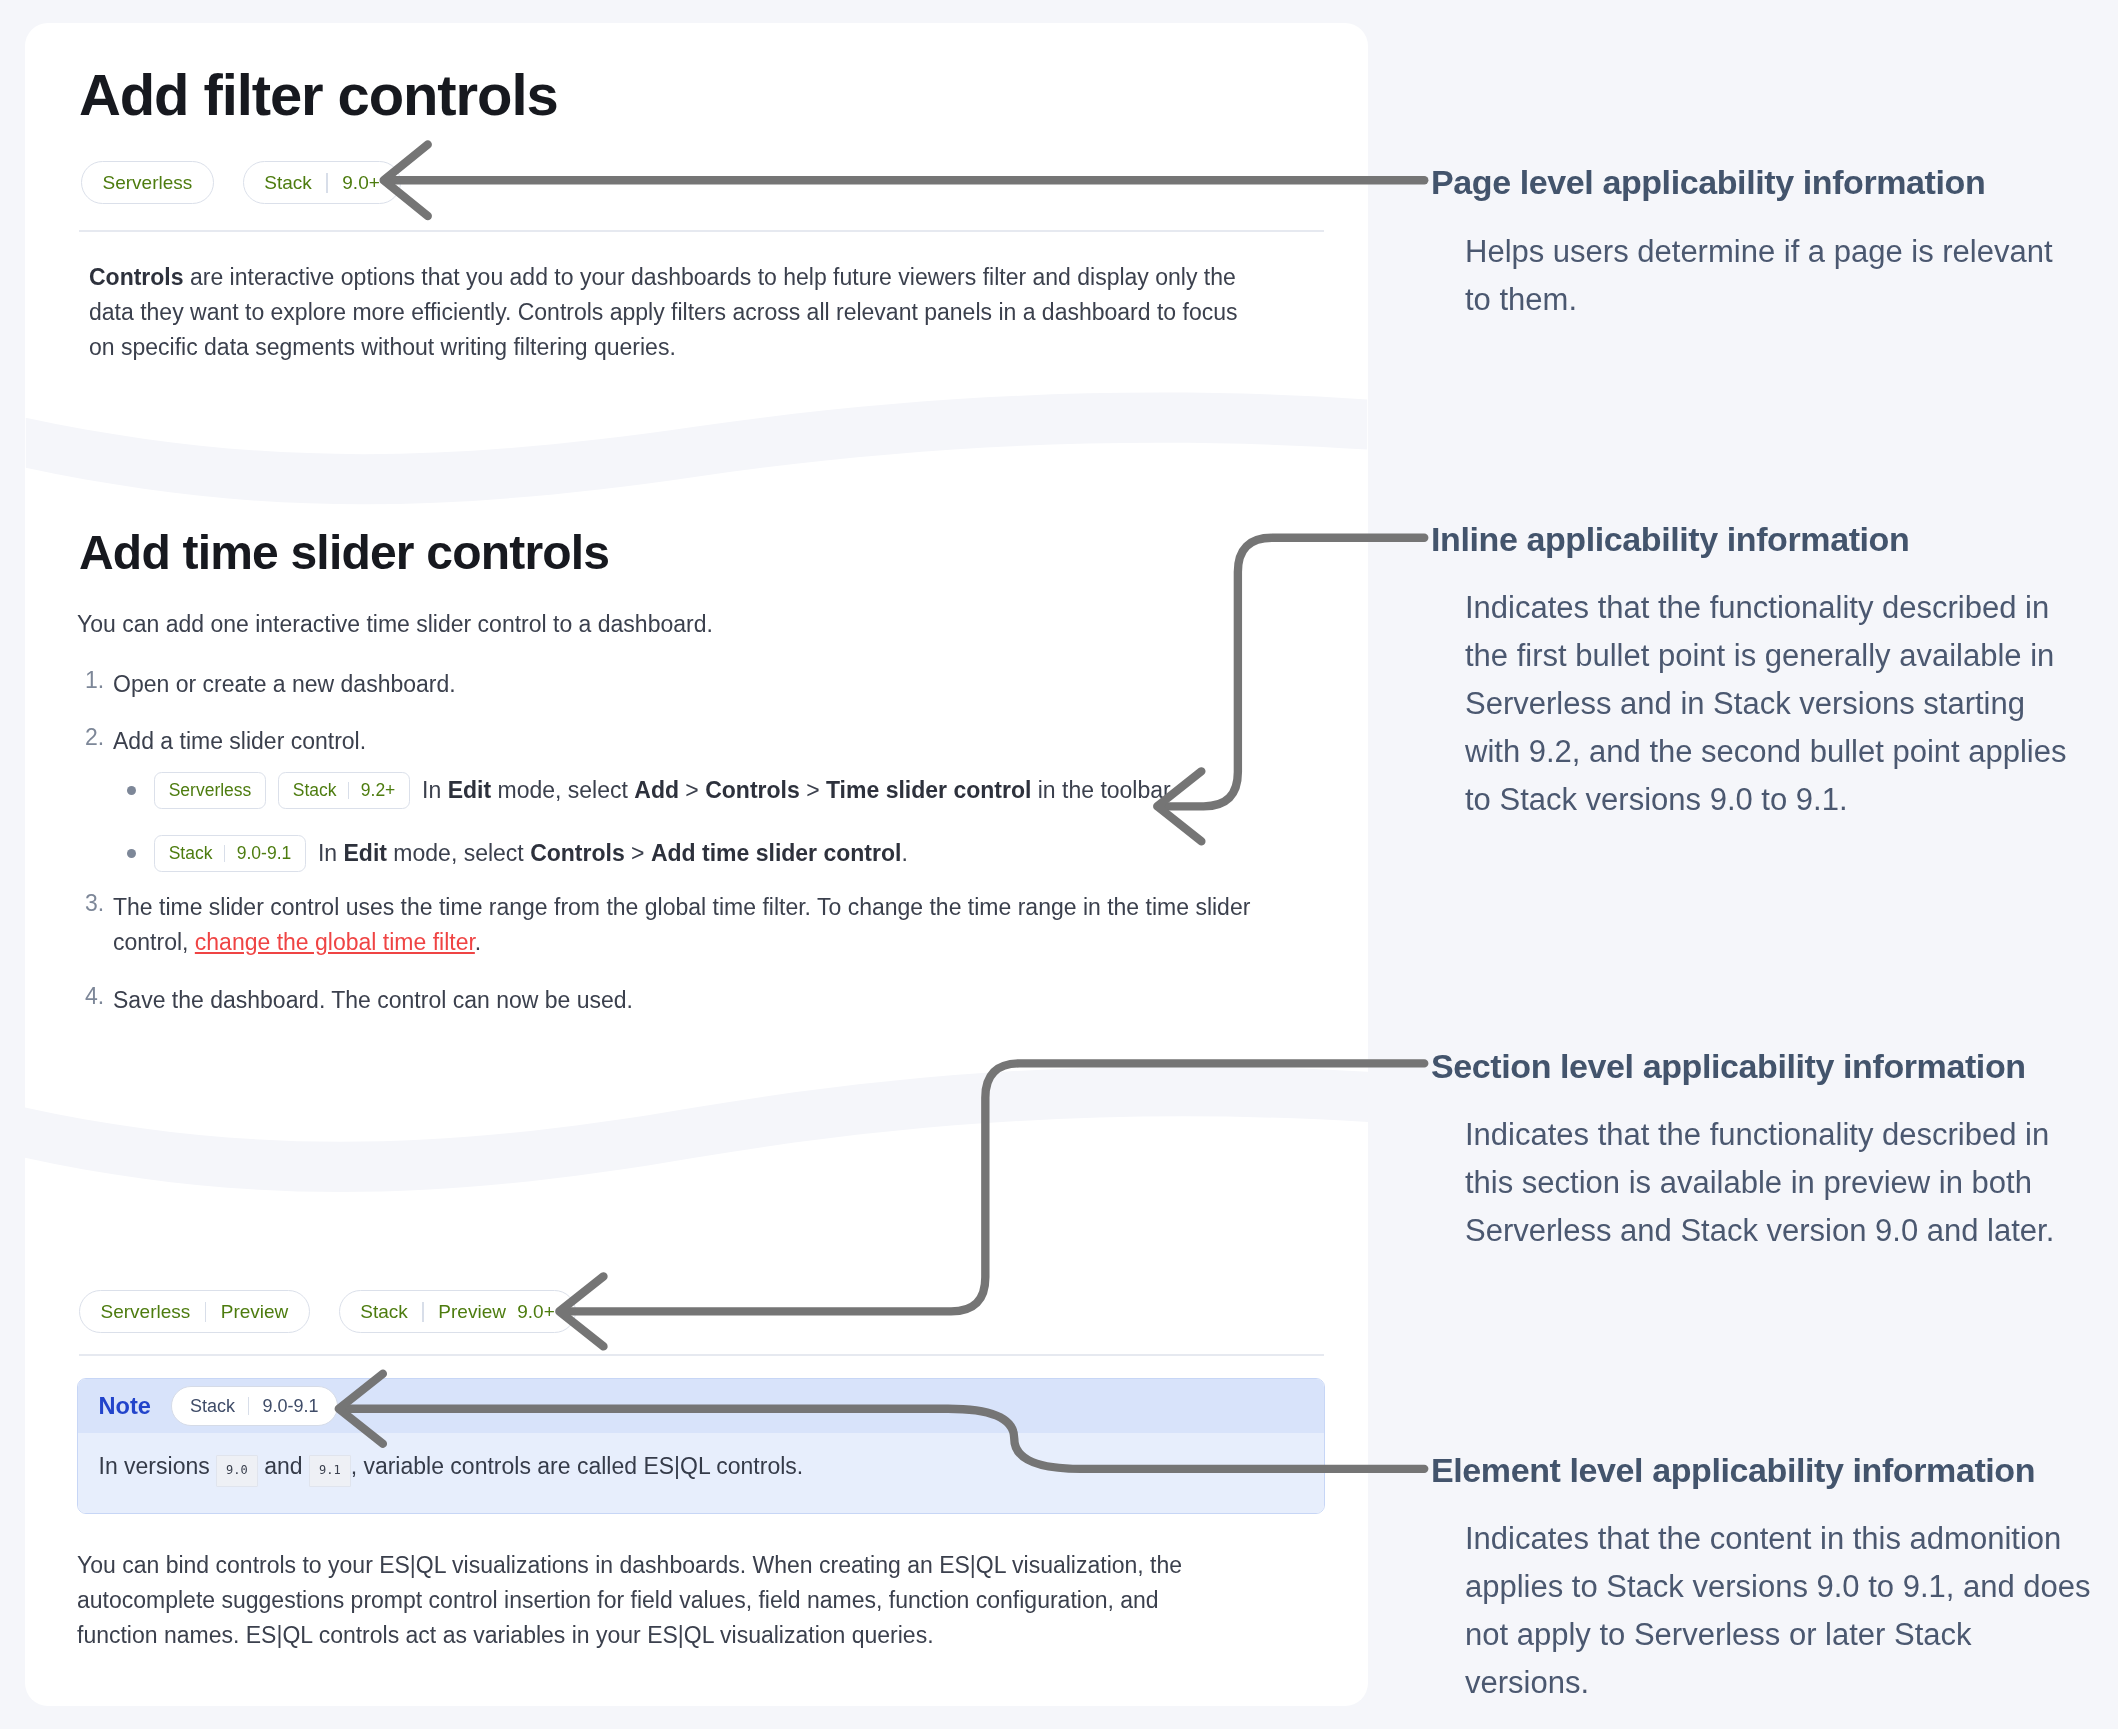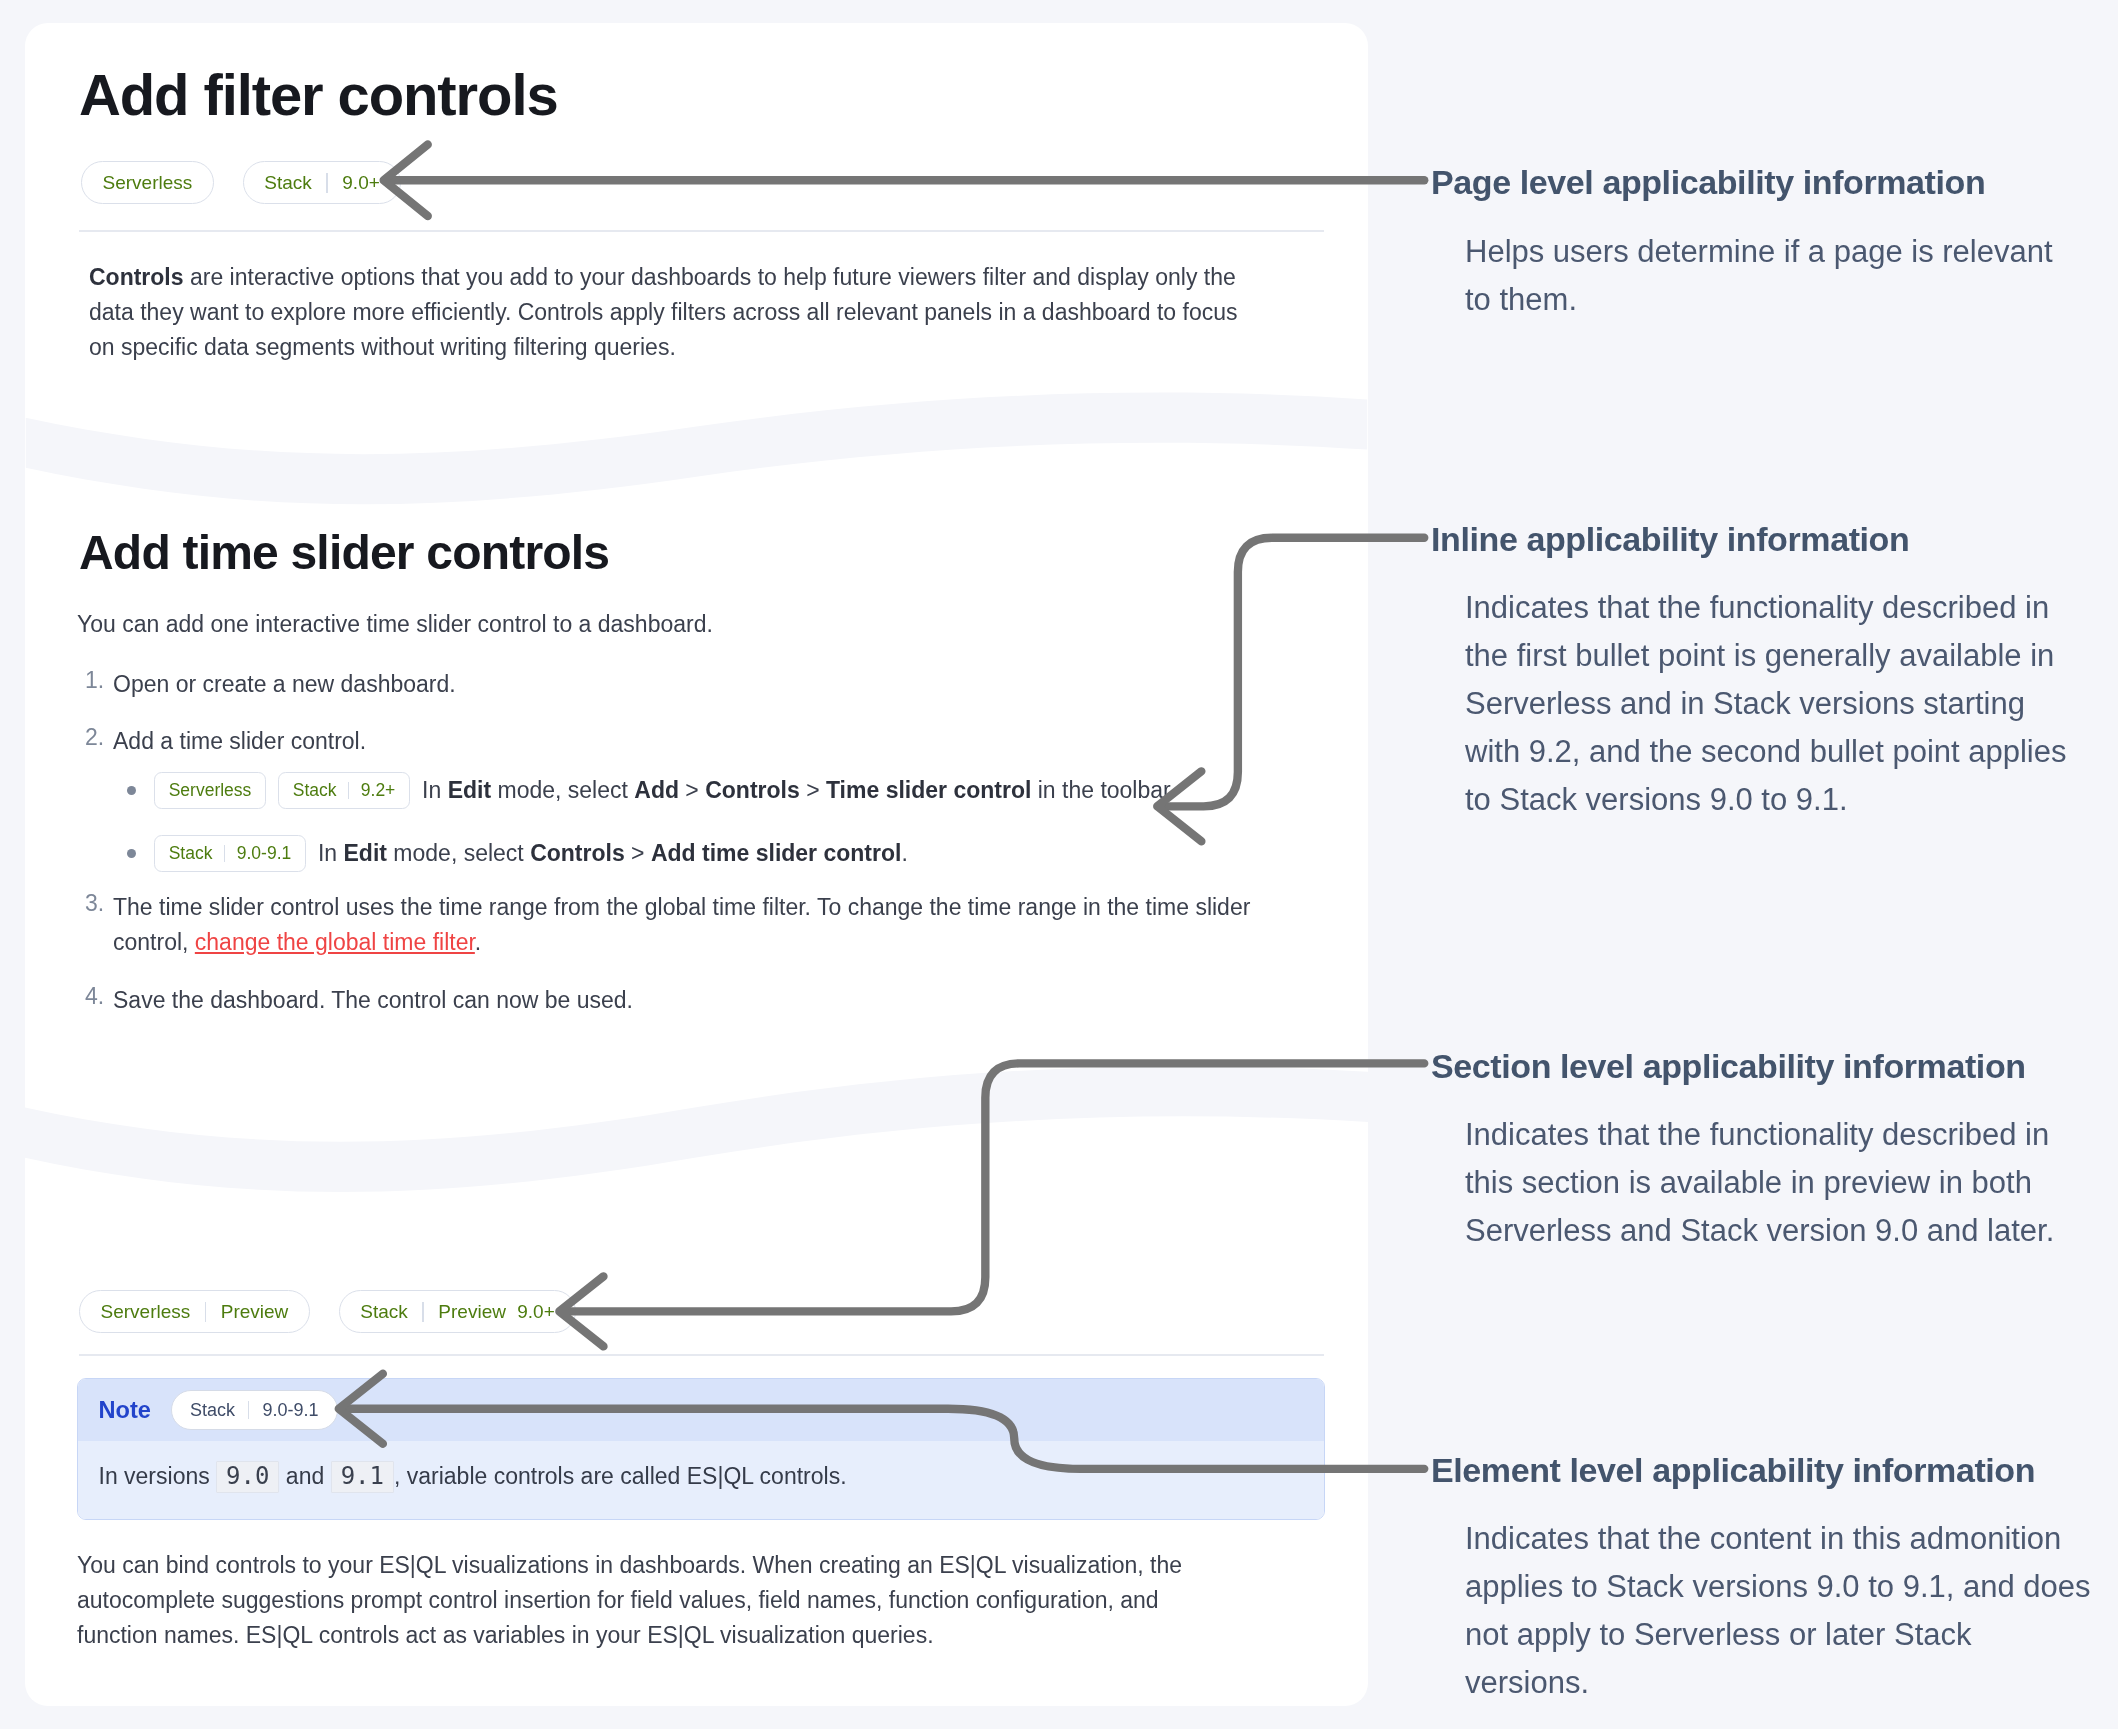"Note" .note-header { height: 62px -> 54px }
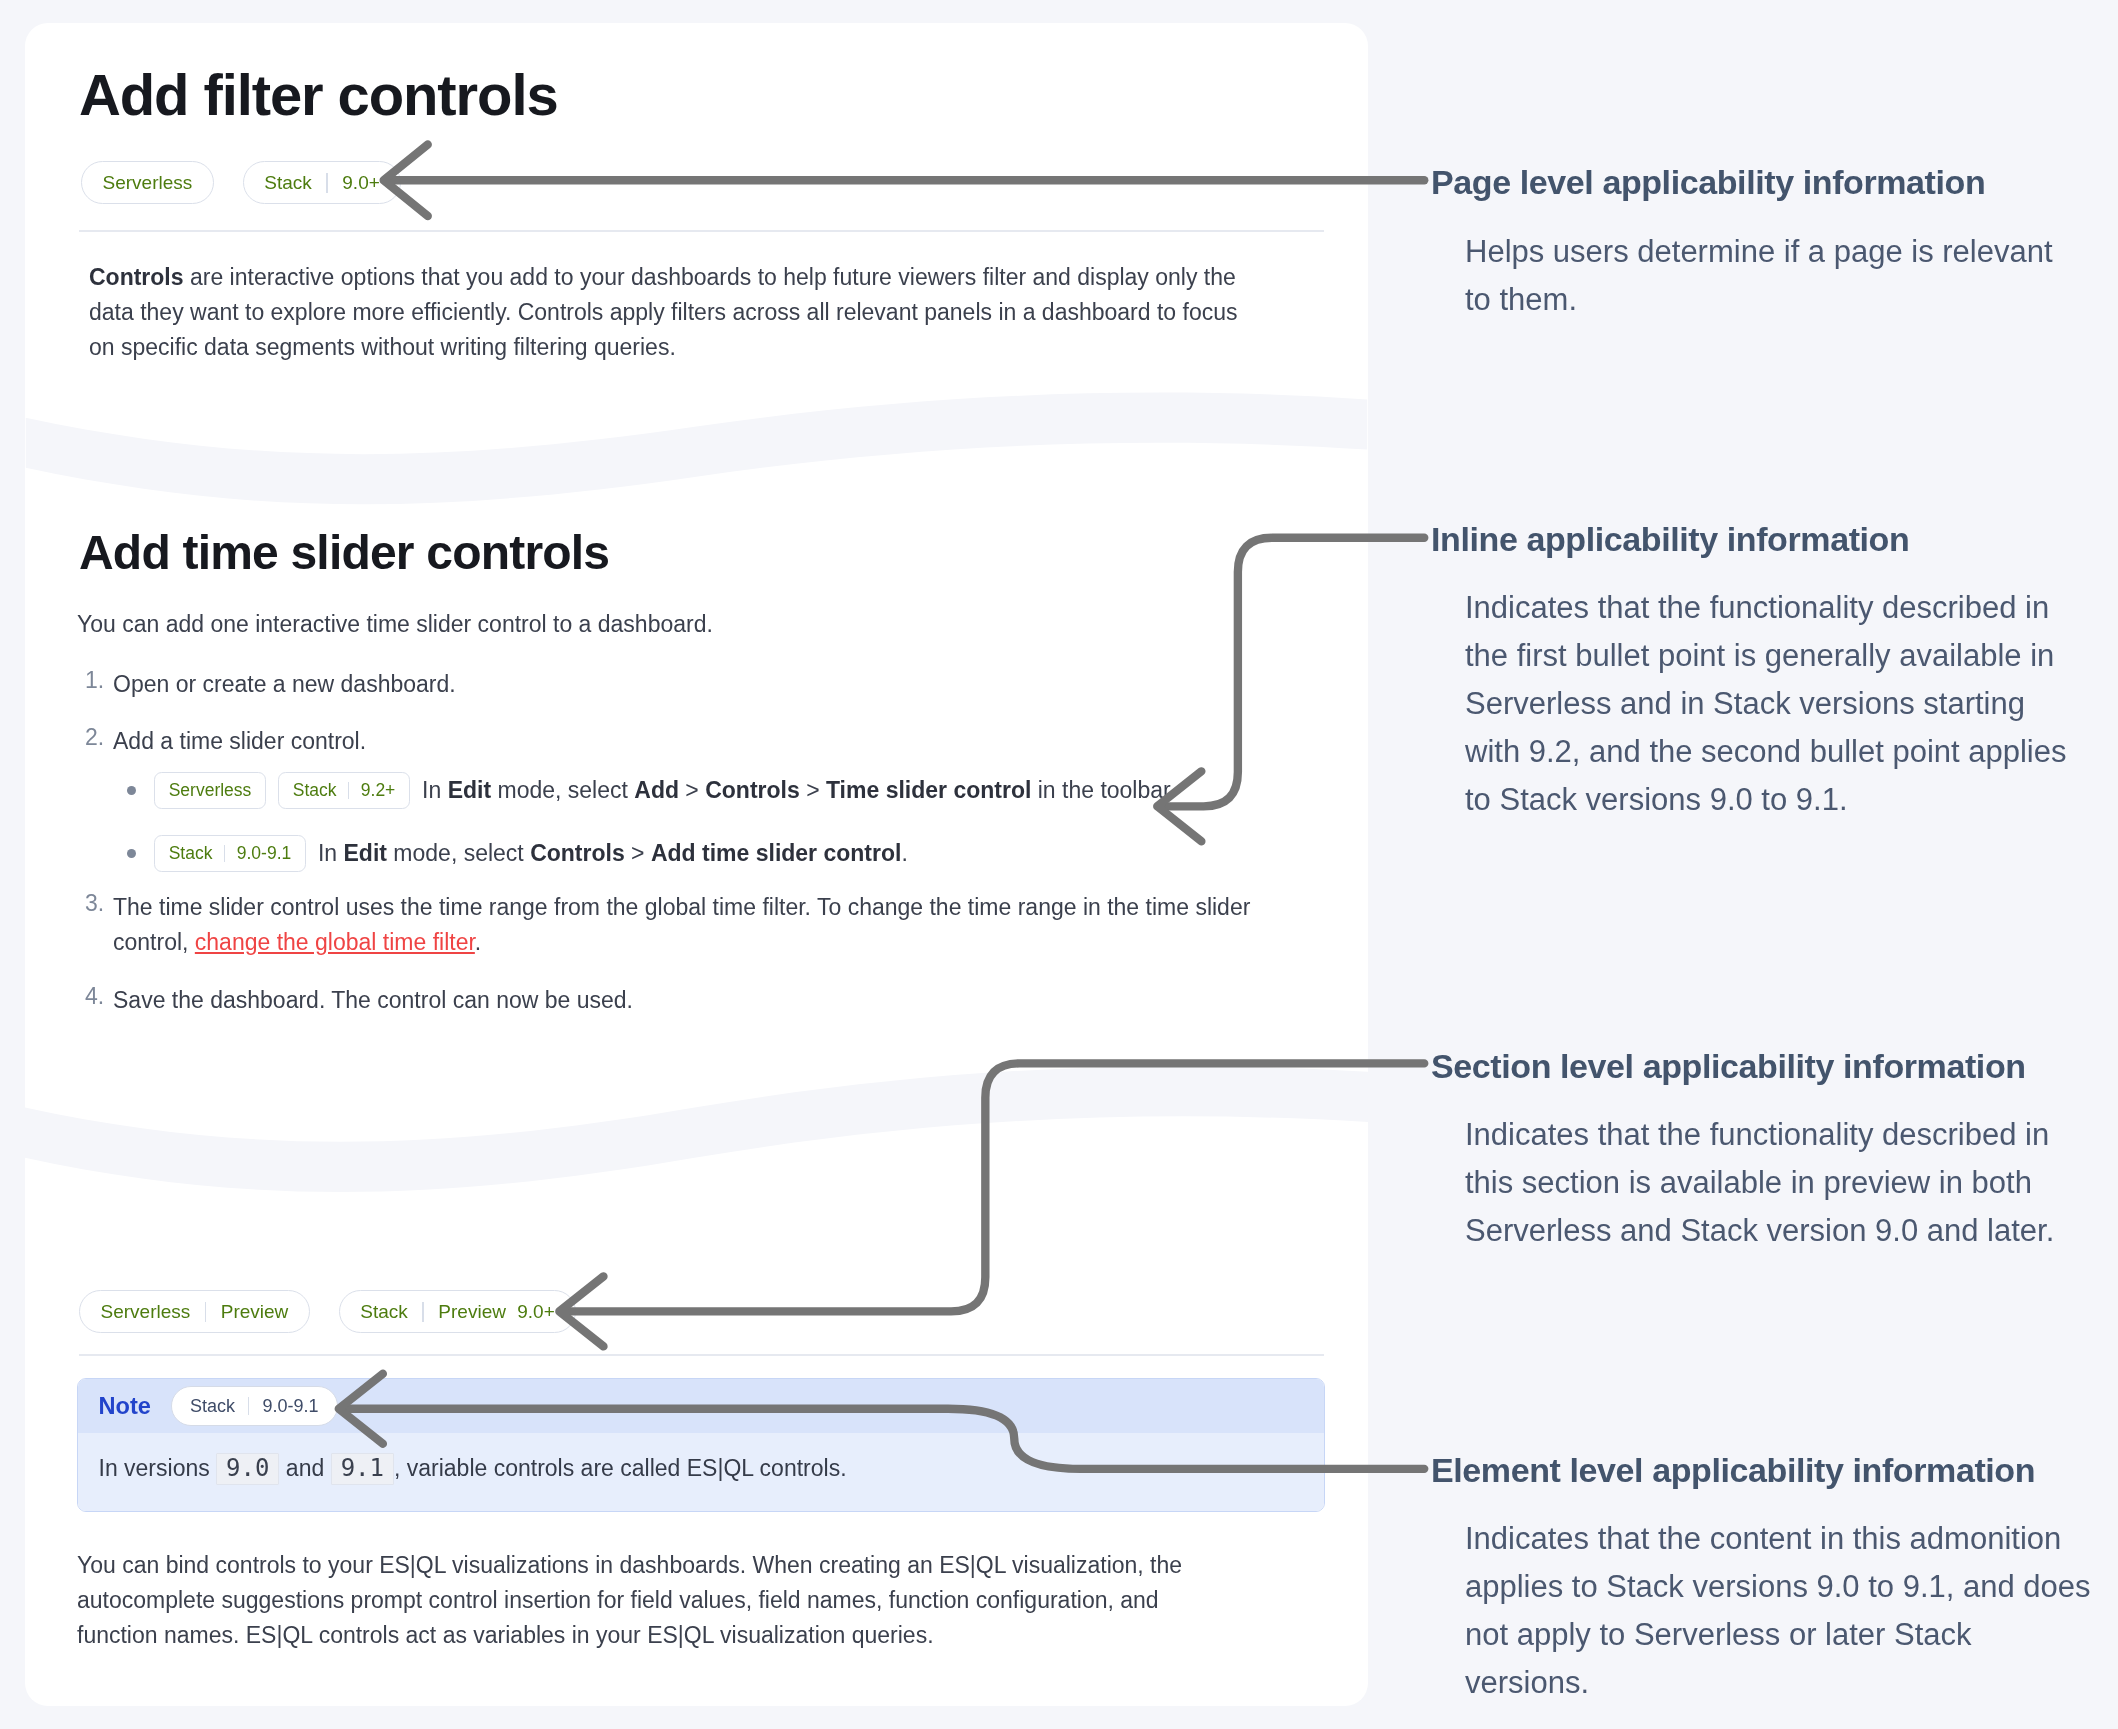"9.0" .code { font-size: 24px -> 12px }
